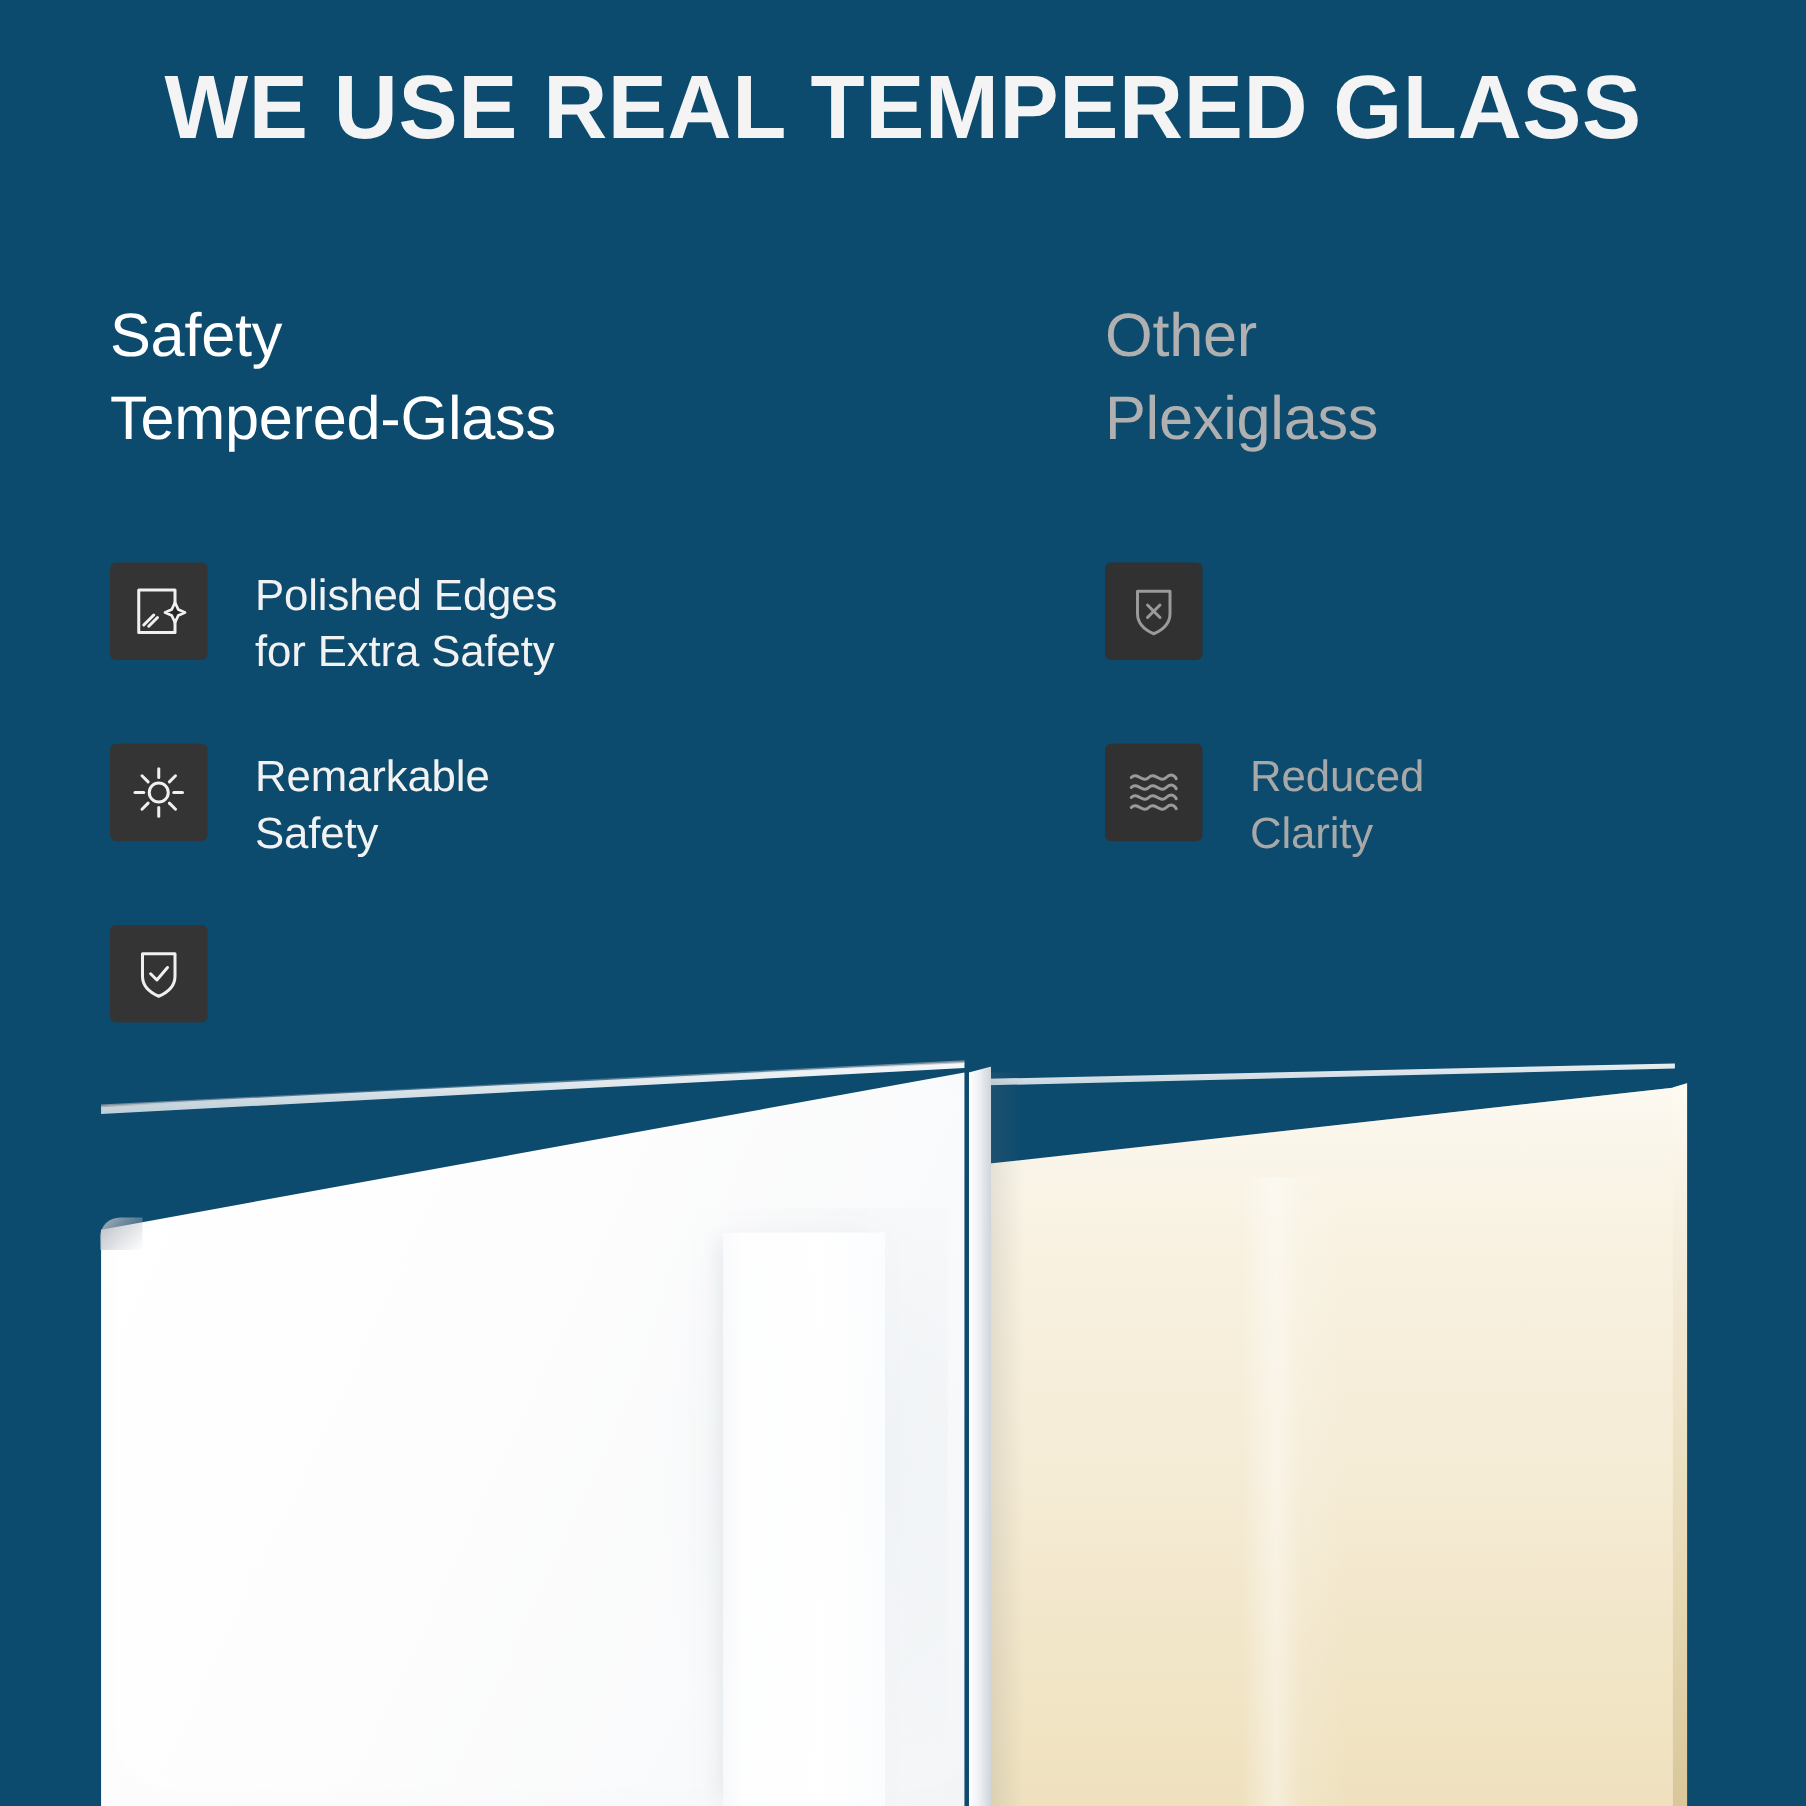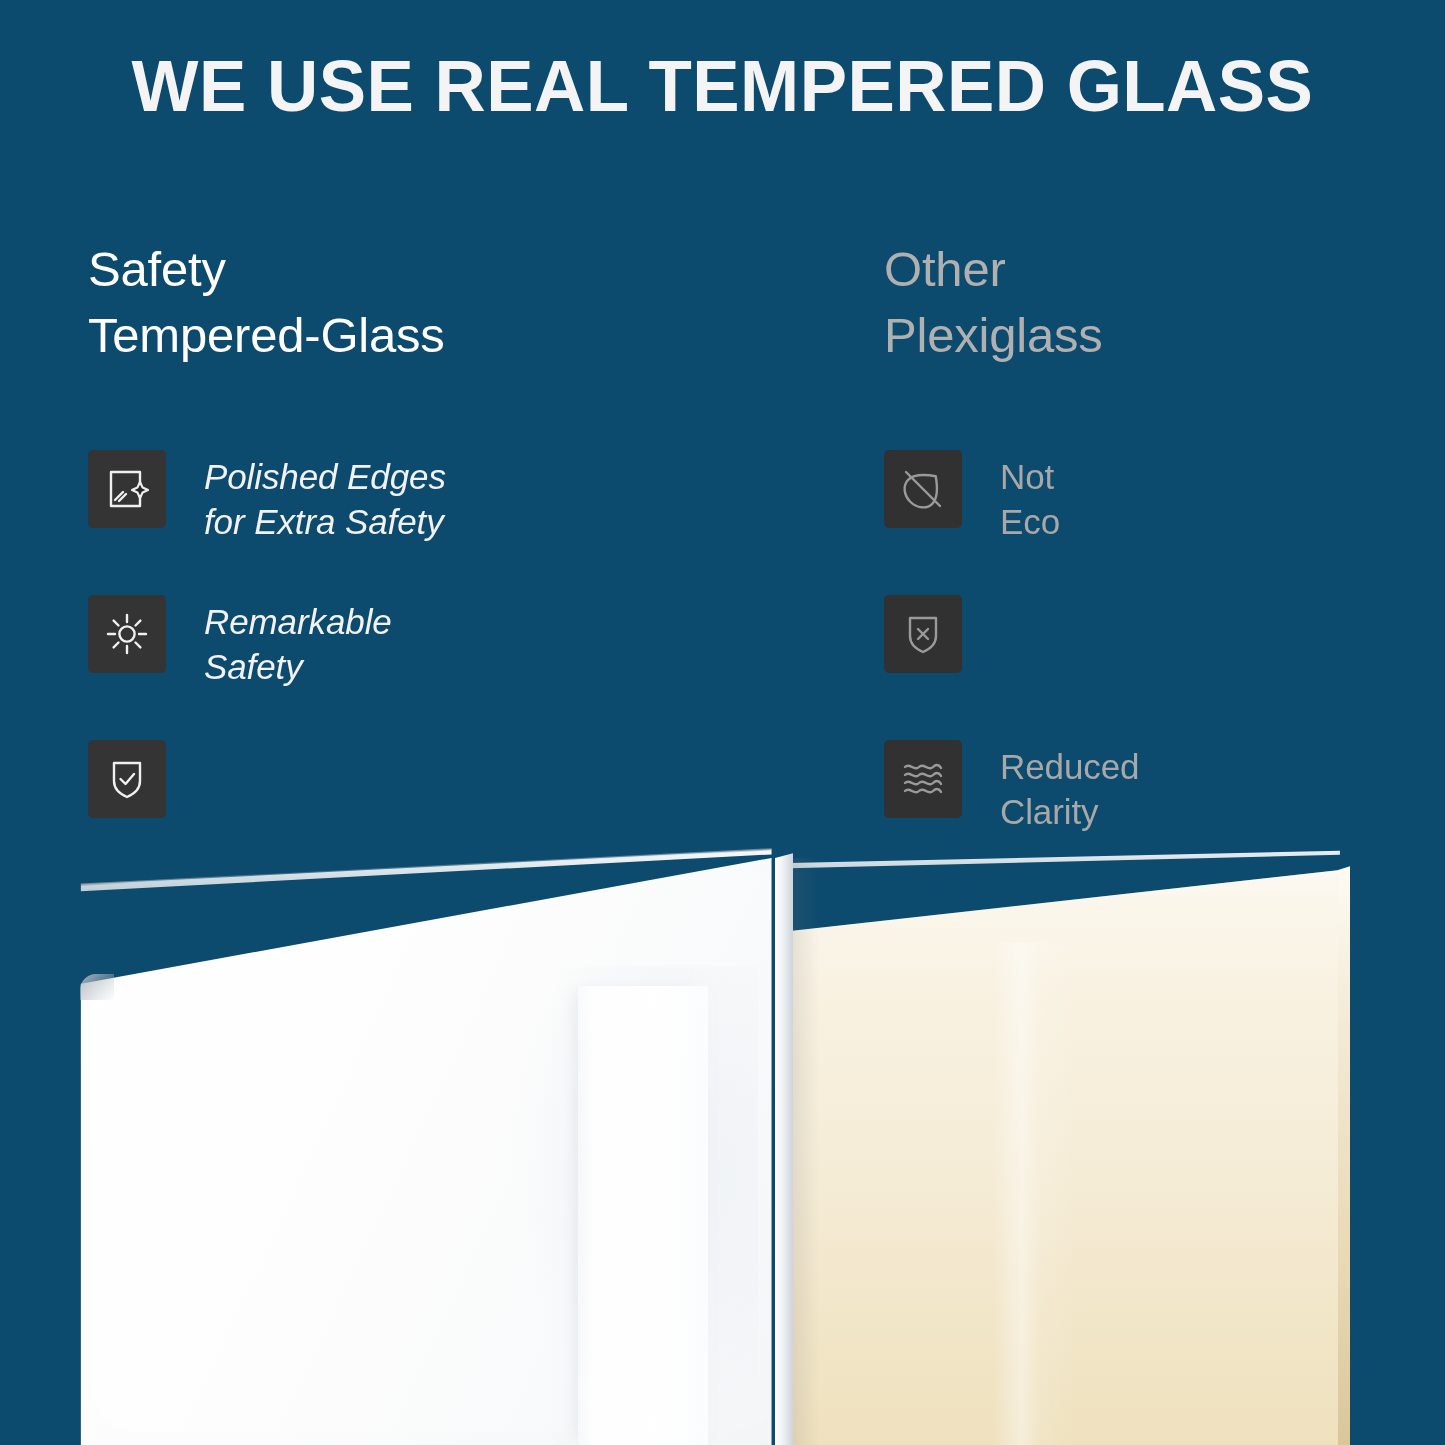"Polished Edges" .column.left .feature-text { font-style: italic -> none }
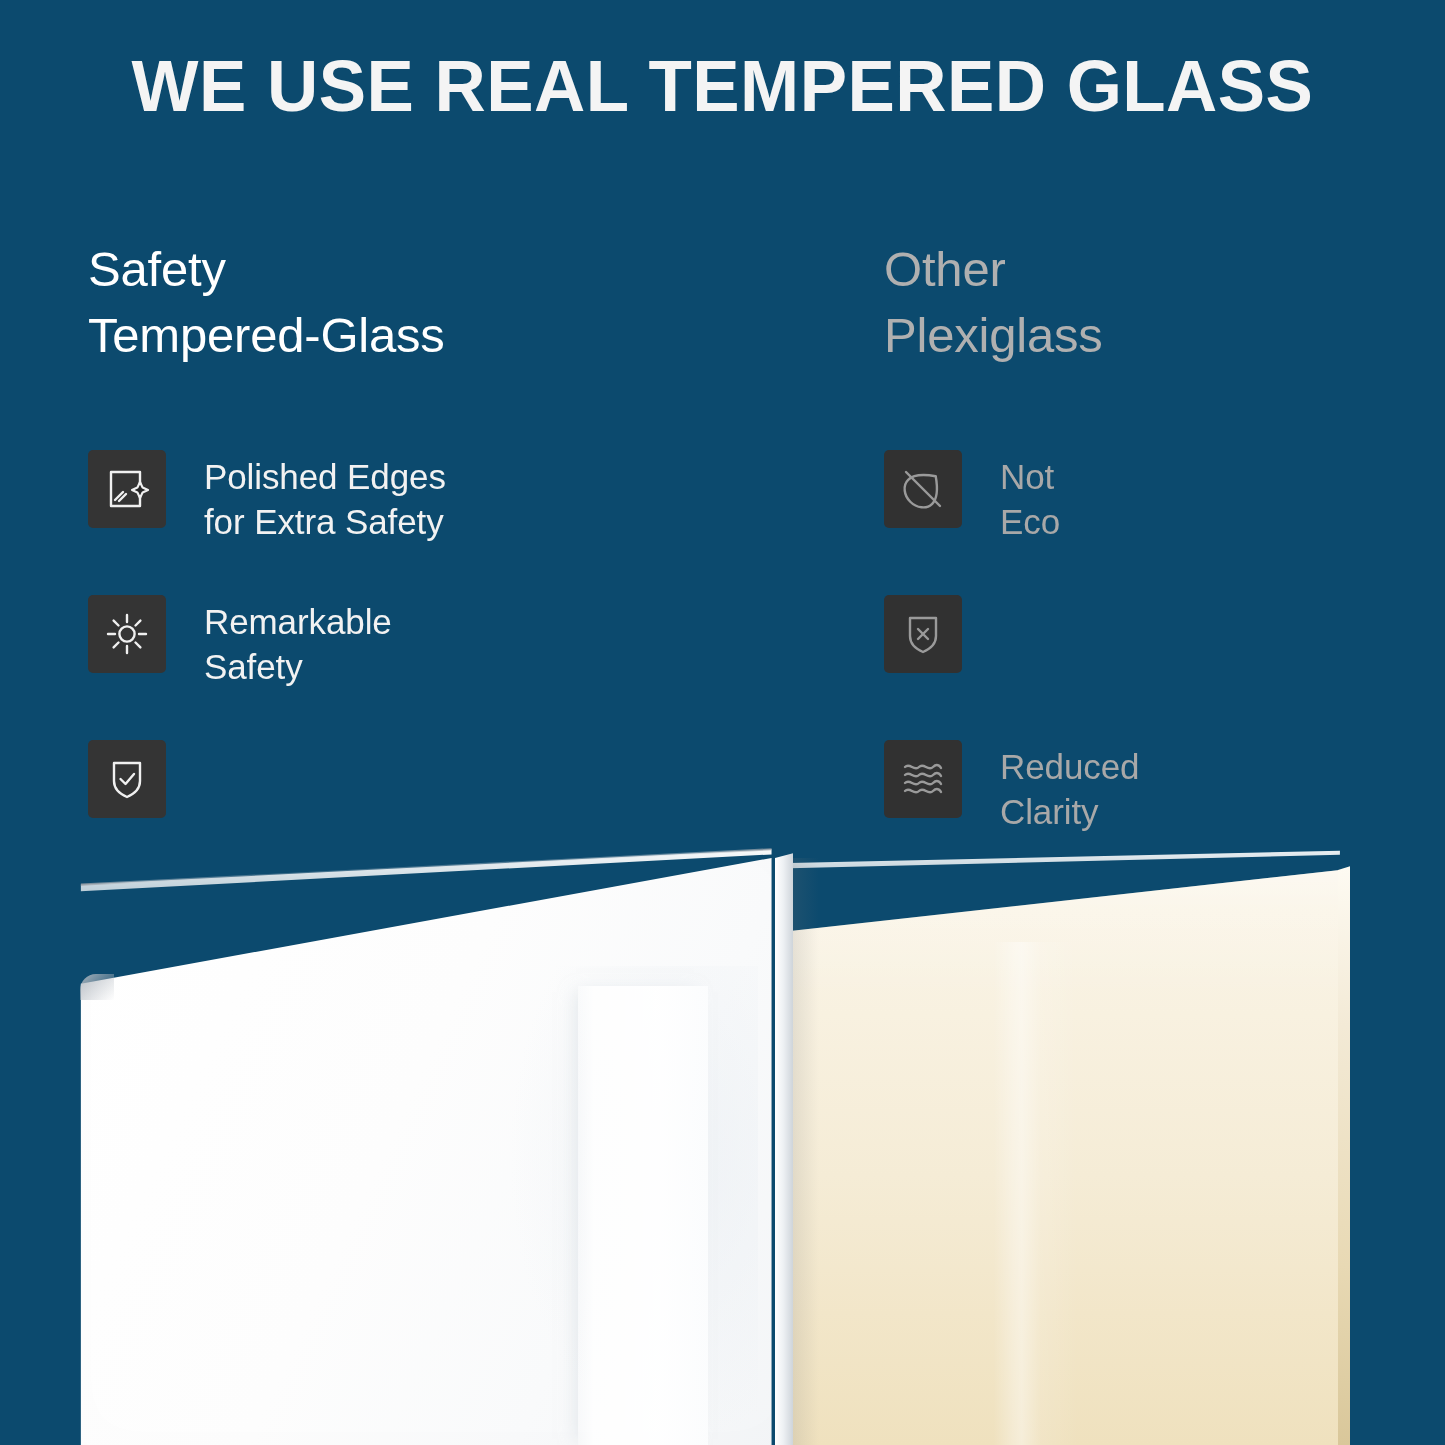"Not" div.feature-row { html: <div> <div> <span> <svg> <path></path> <path></path> </svg> </span> </div> <div>Not Eco</div> </div> -> none }
